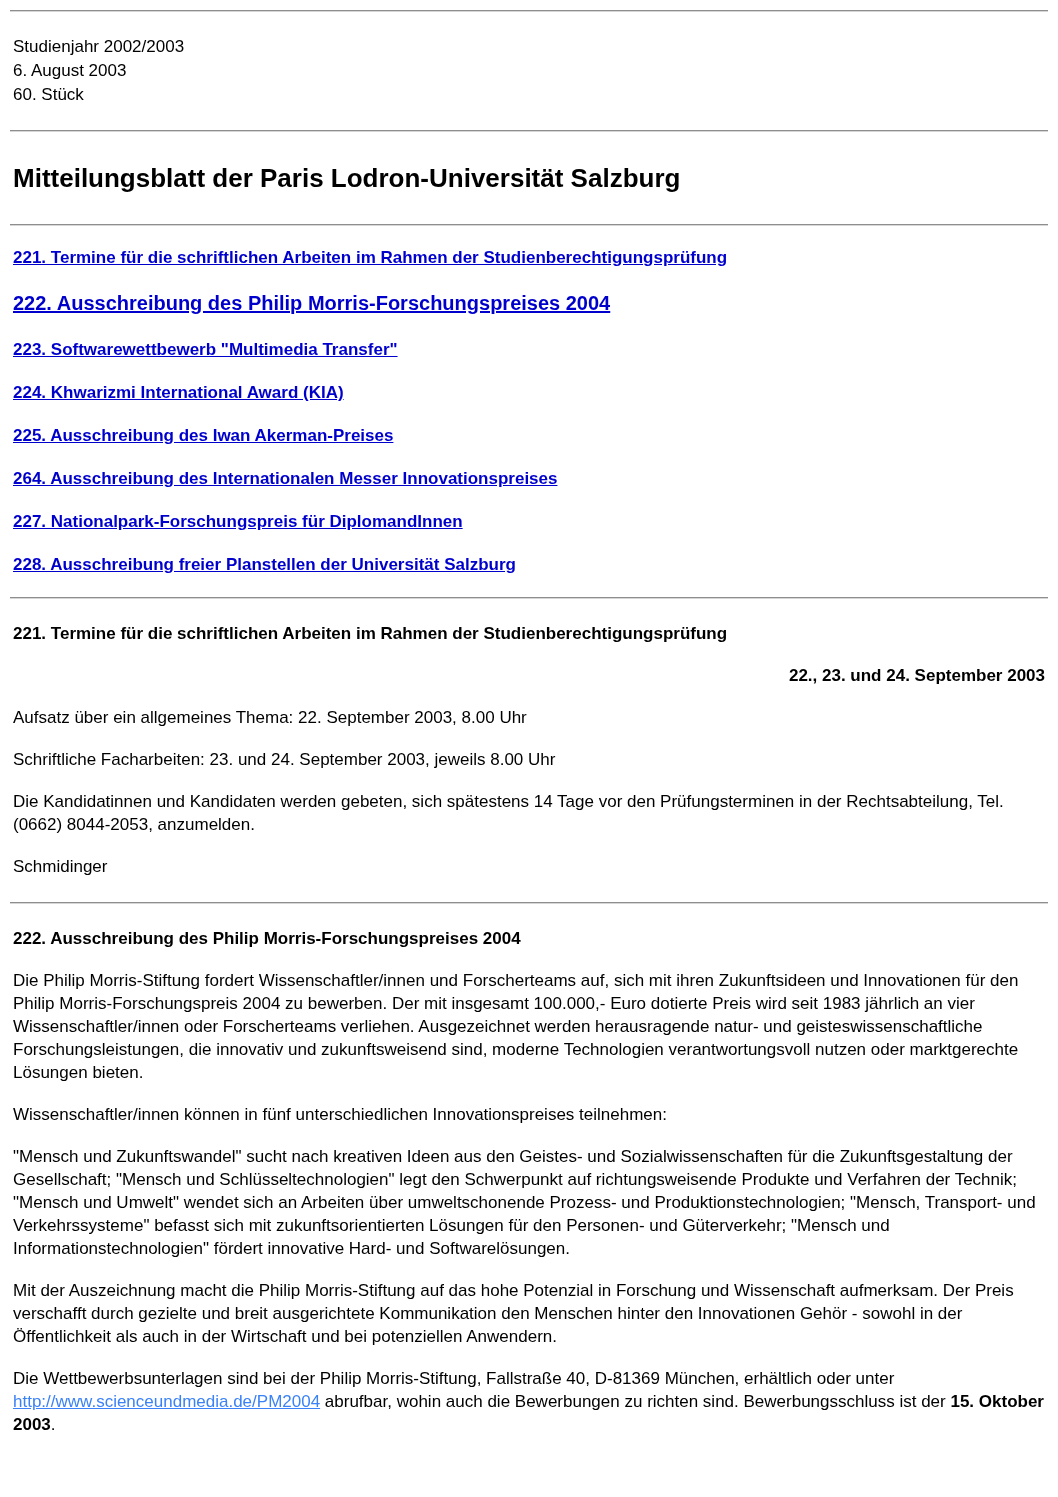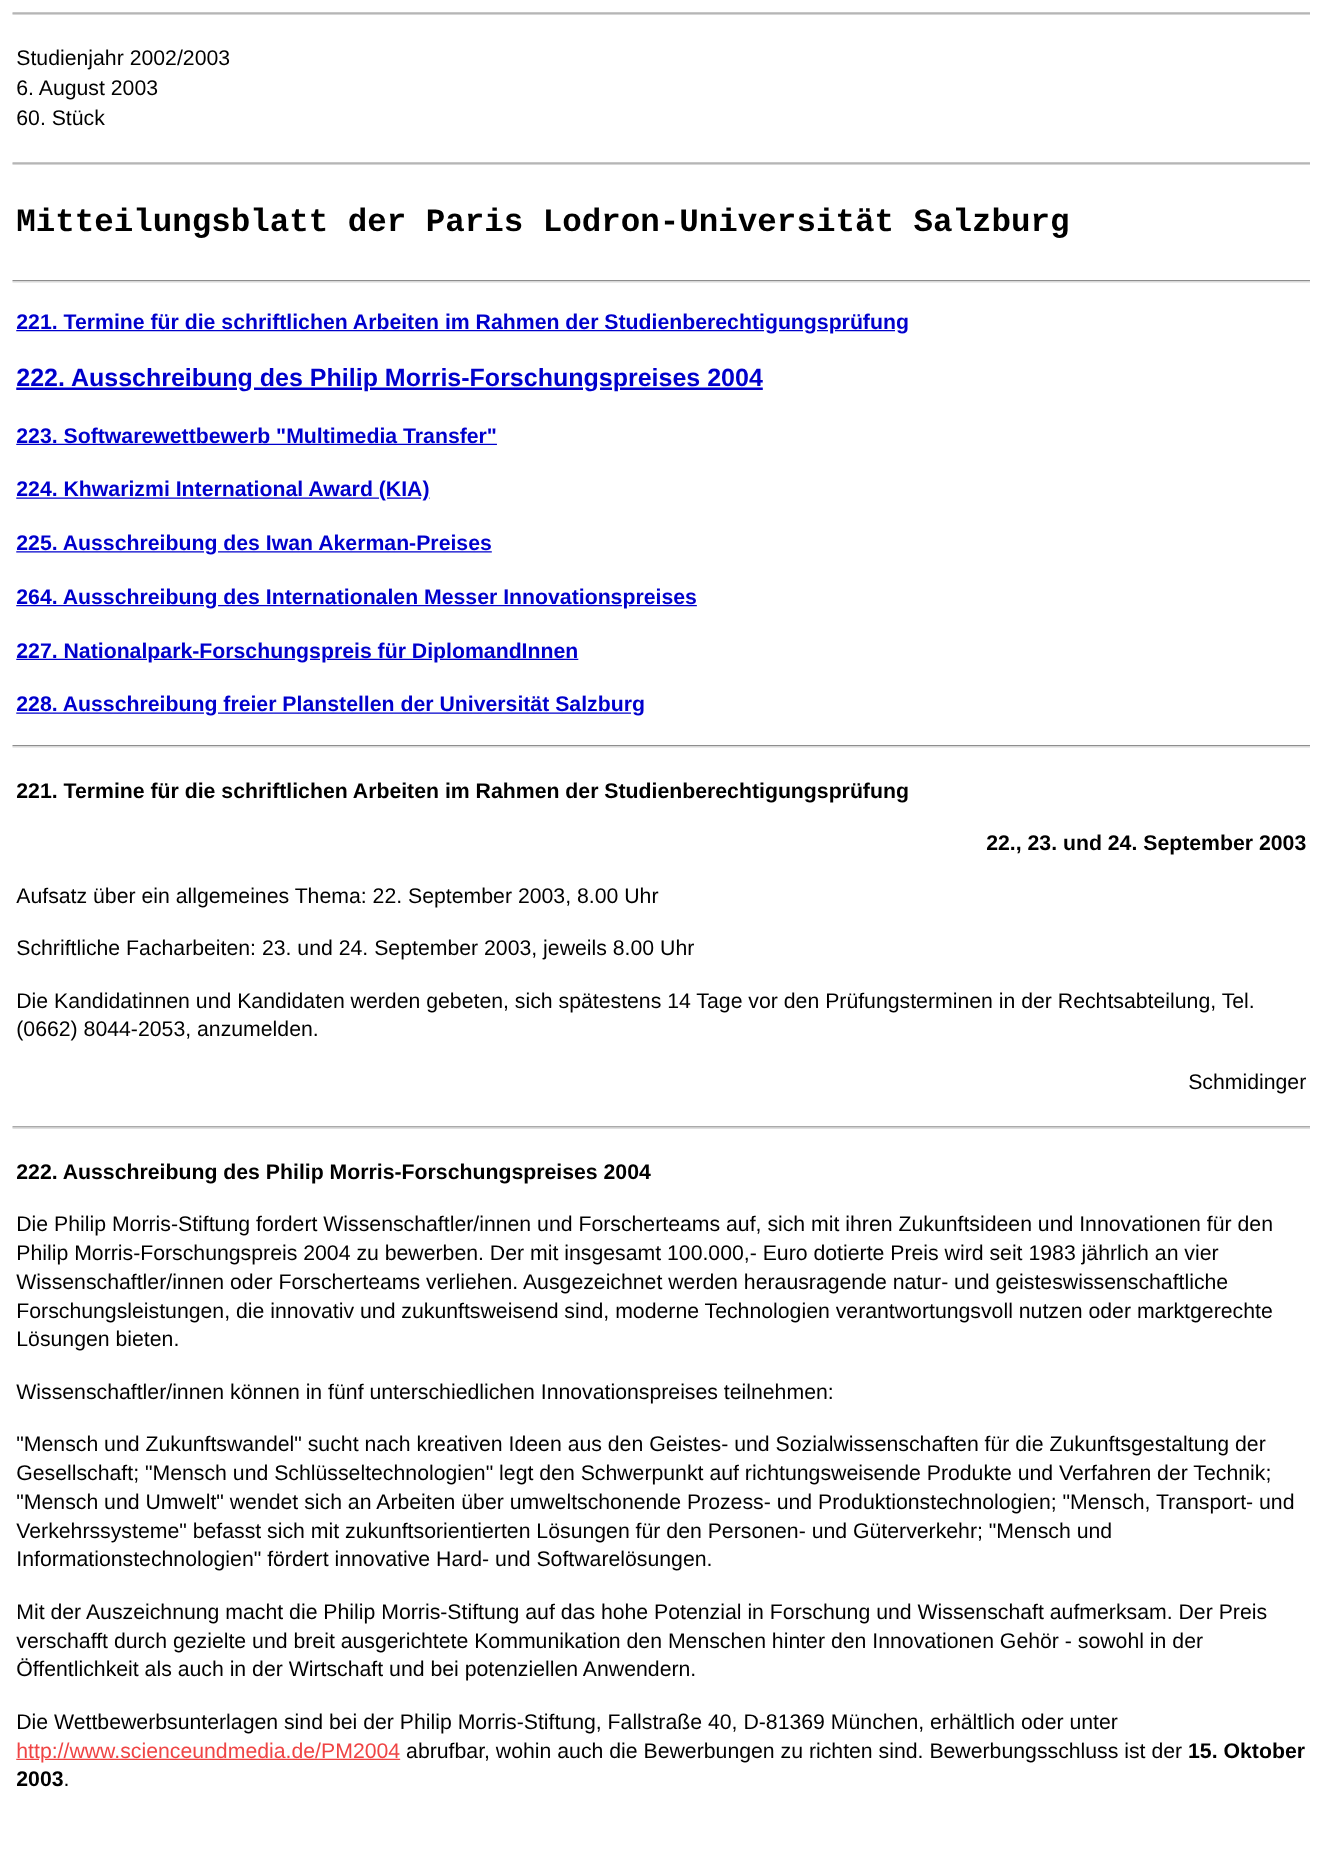"Mitteilungsblatt der Paris" h1.page-title { font-family: Liberation Mono, monospace -> none }
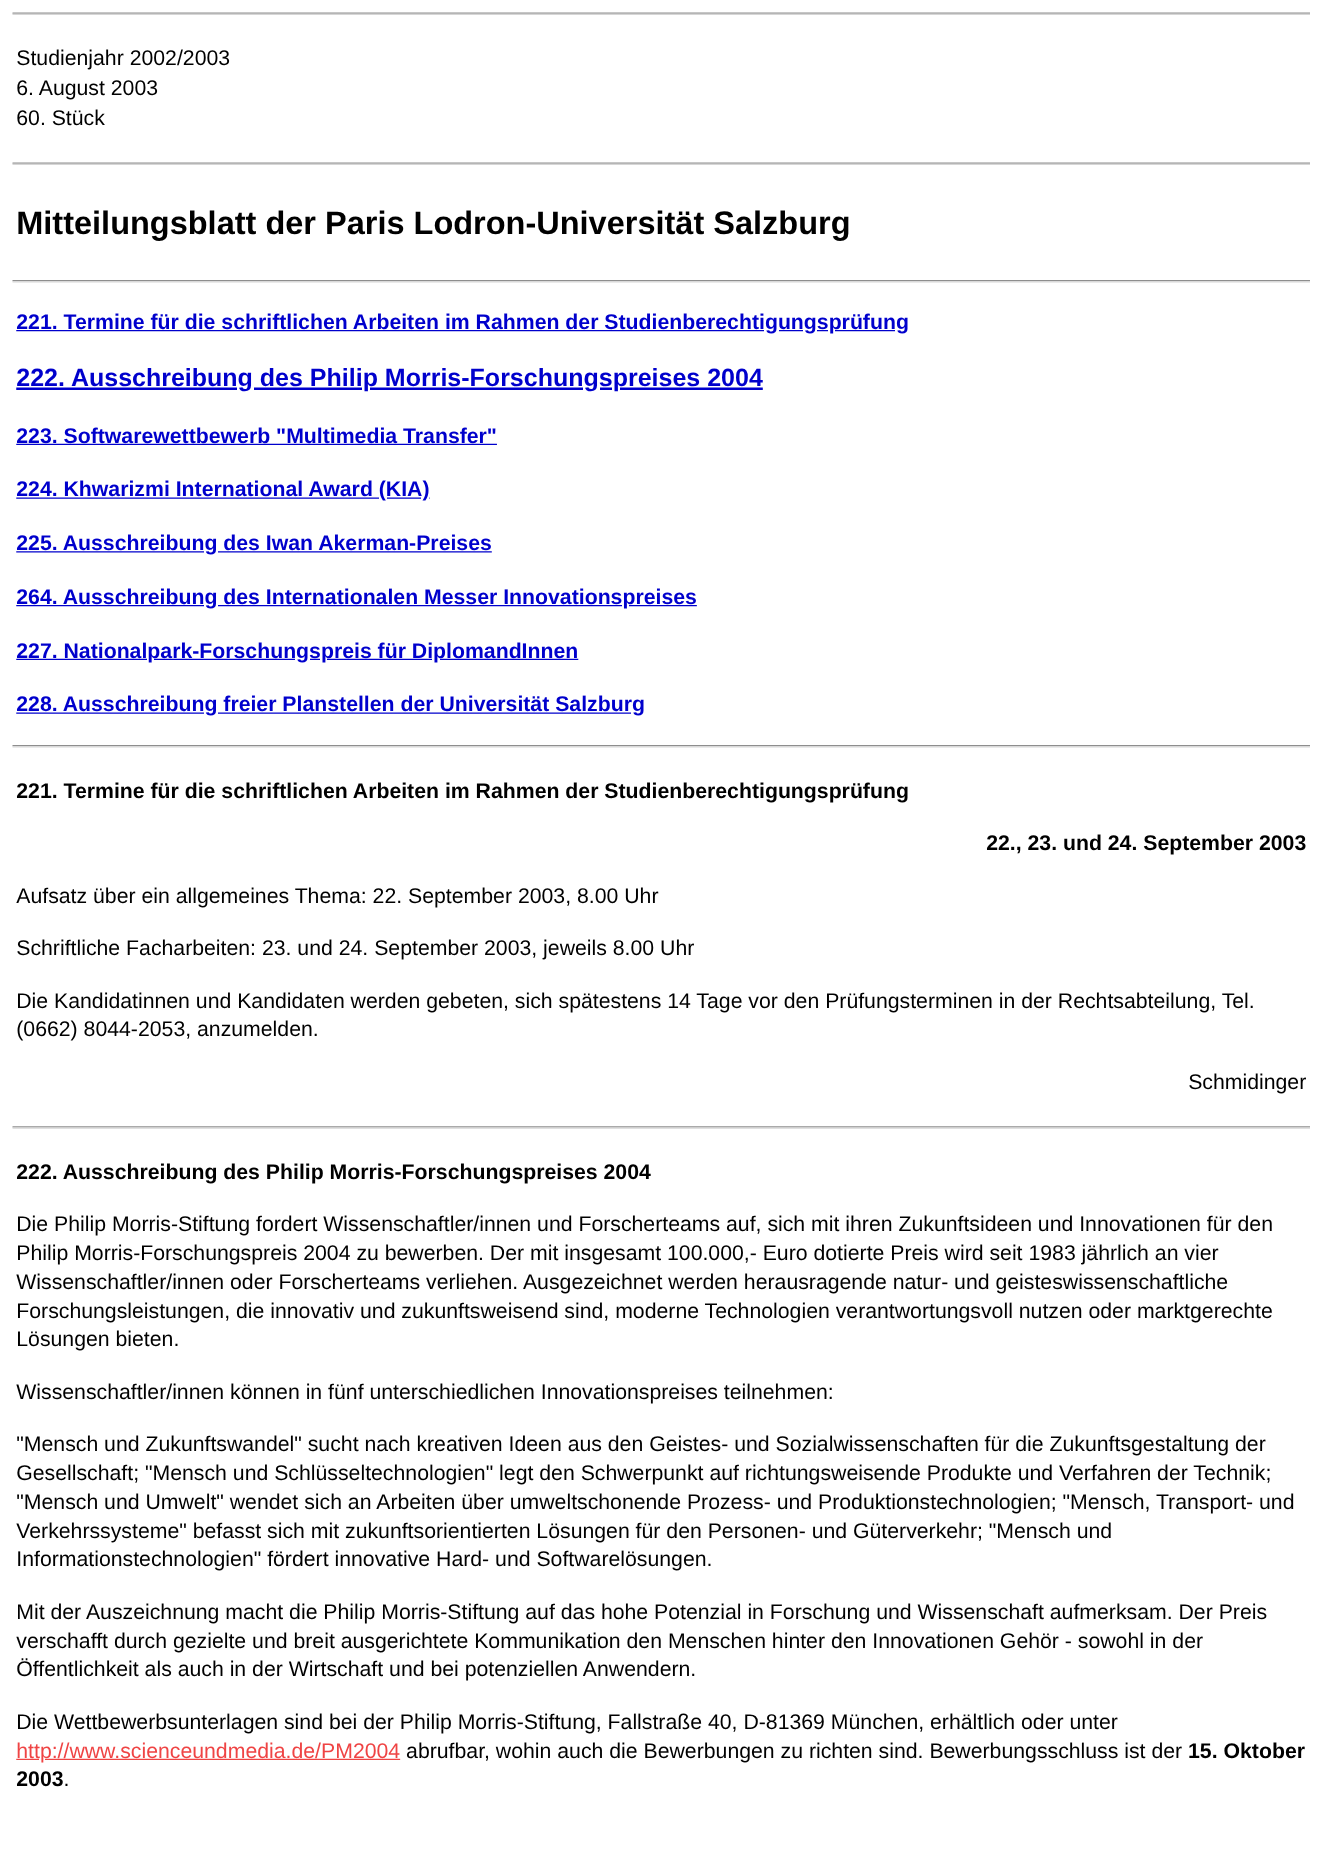"Schmidinger" p.signature { text-align: right -> none }
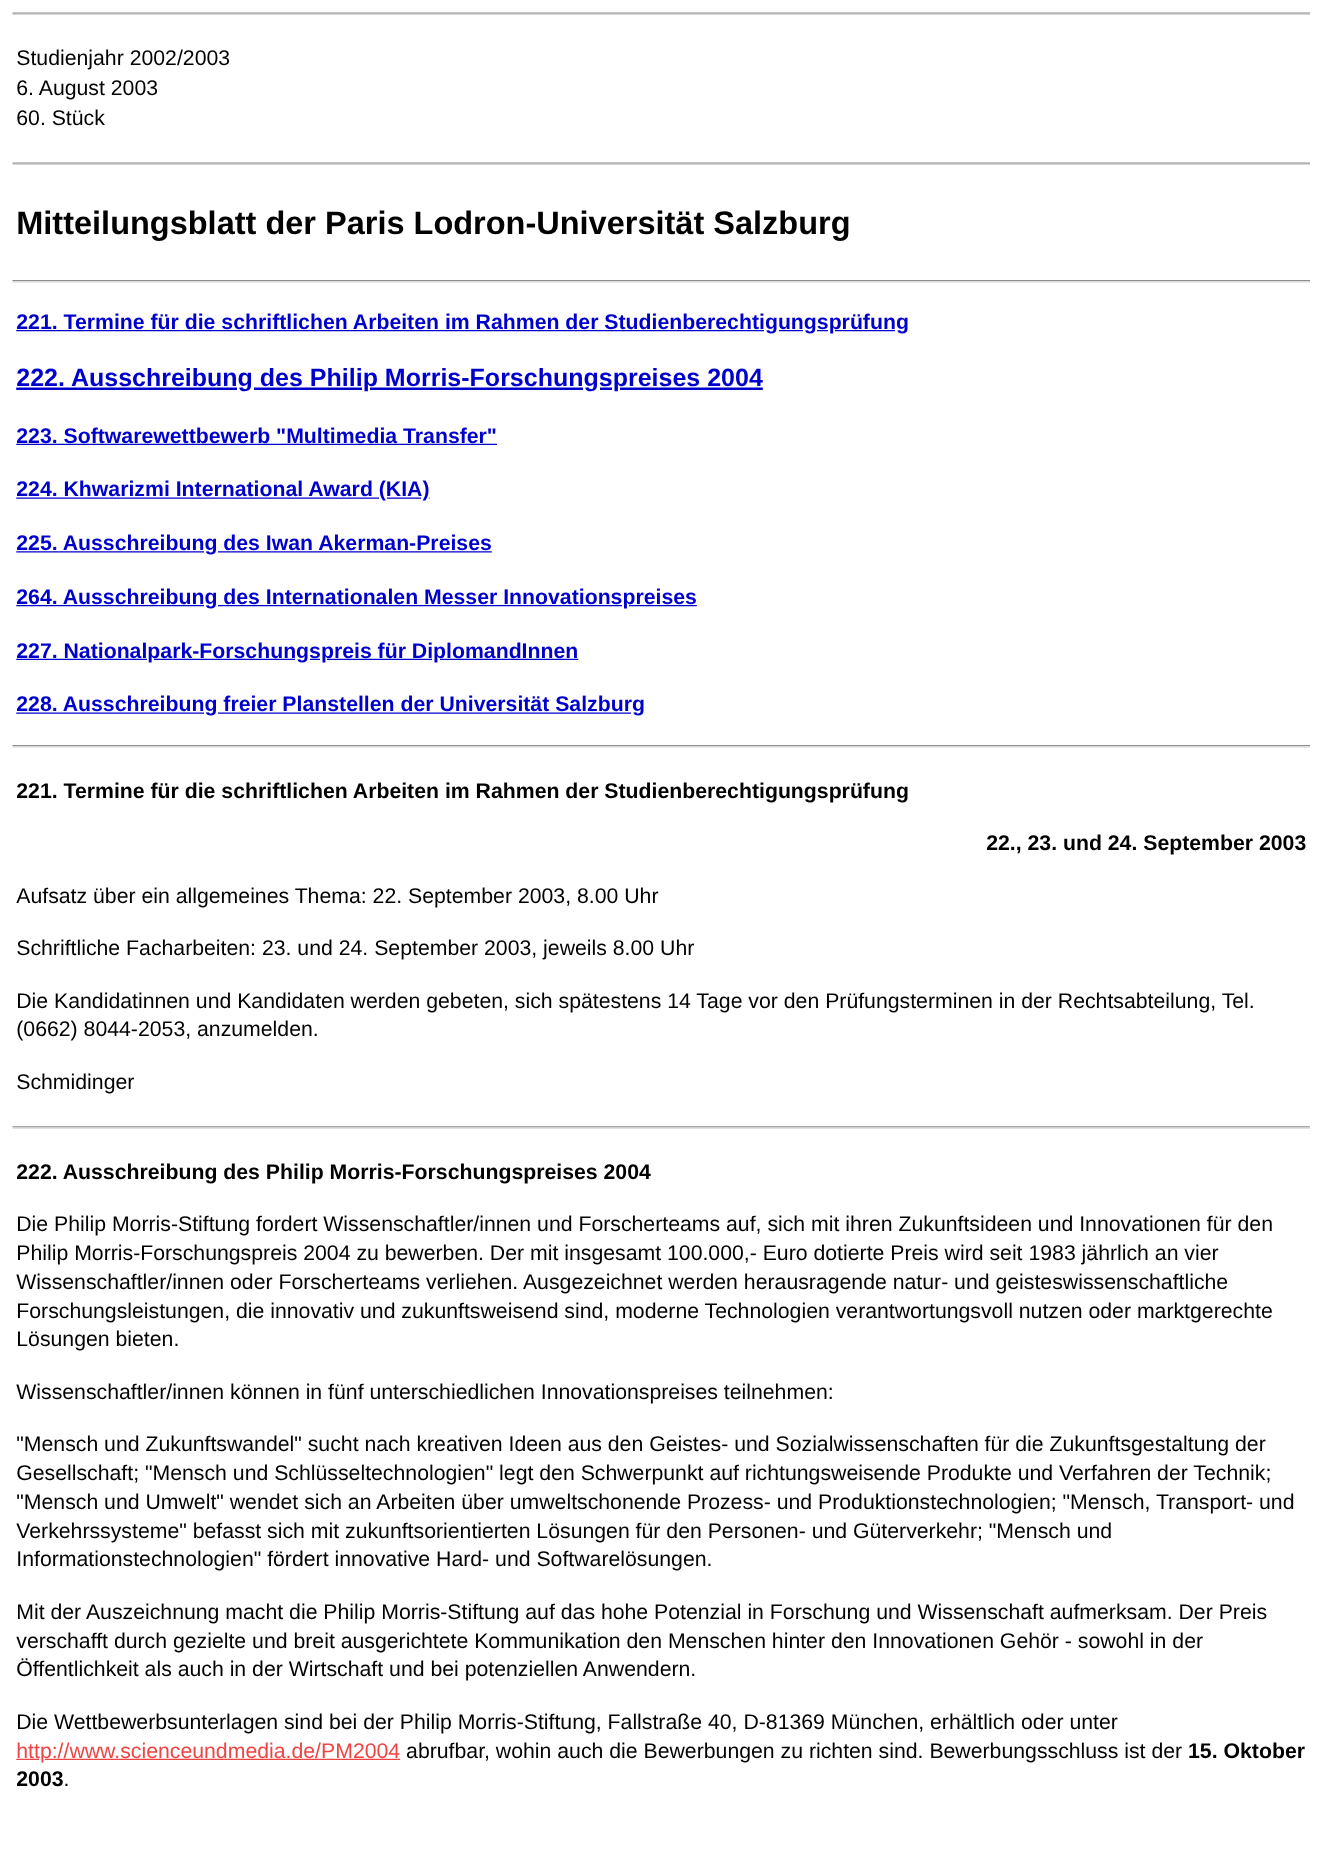"http://www.scienceundmedia.de/PM2004" a.inline-link { color: #ef4444 -> #3b82f6 }
